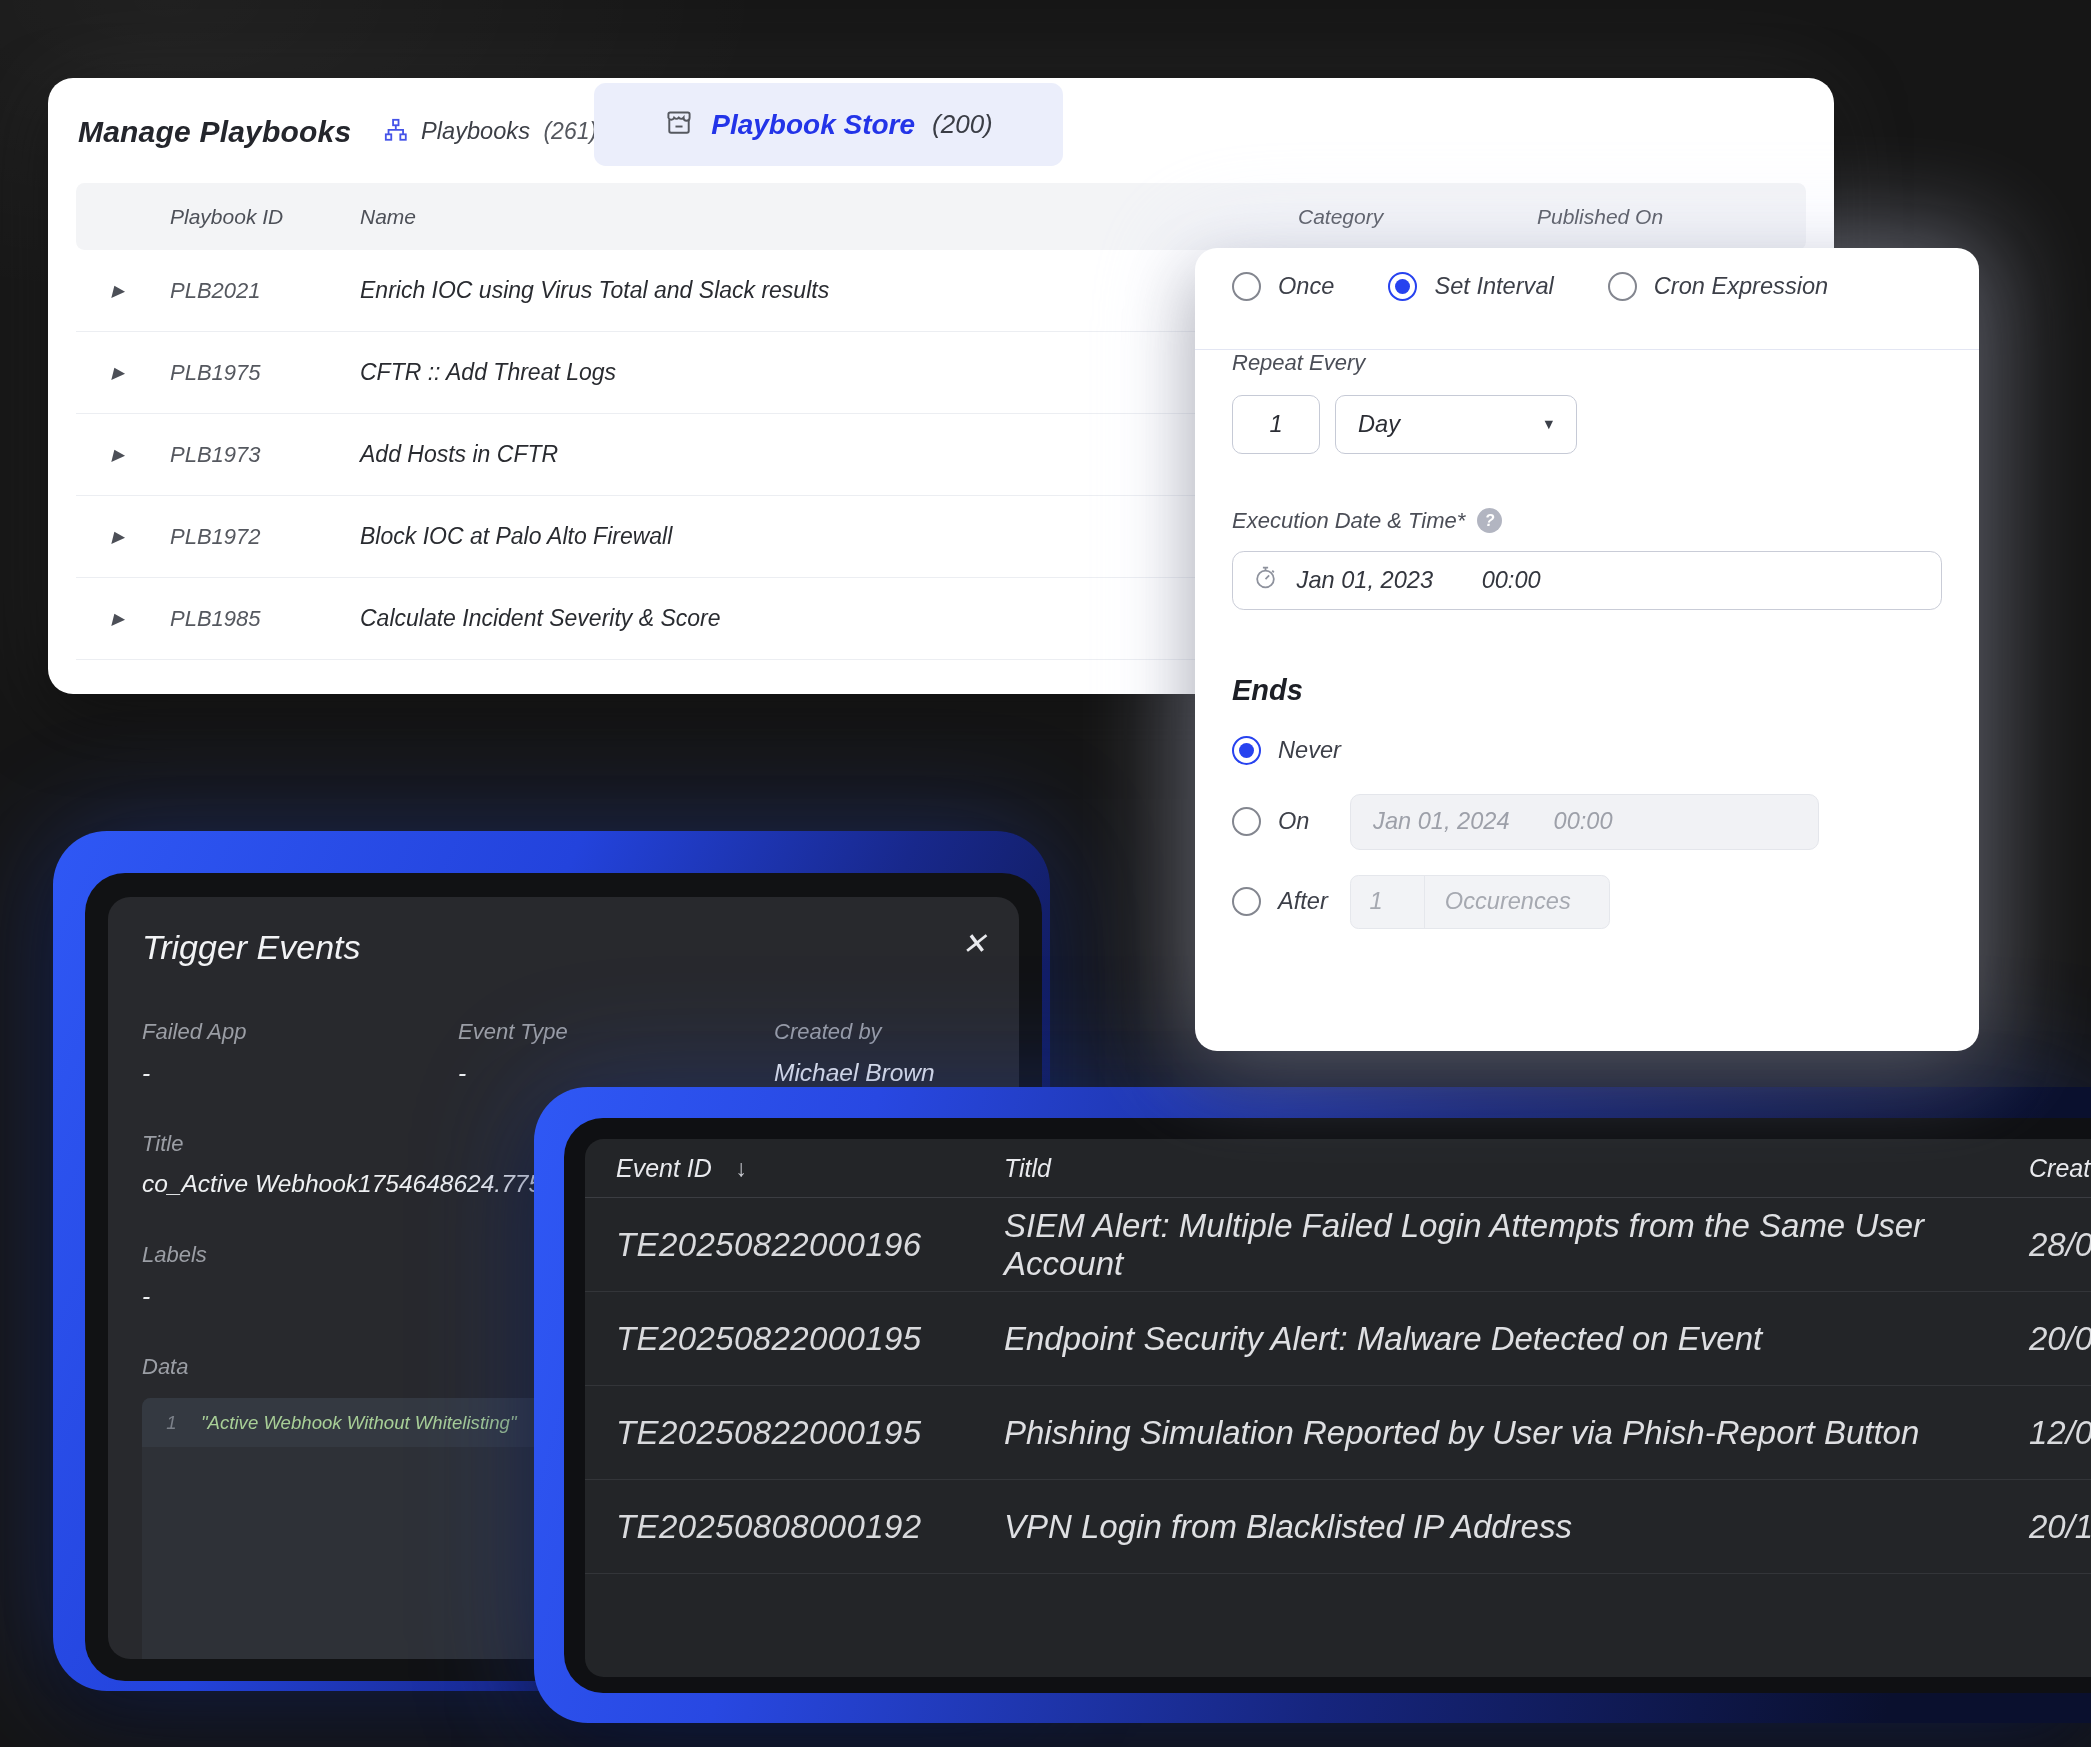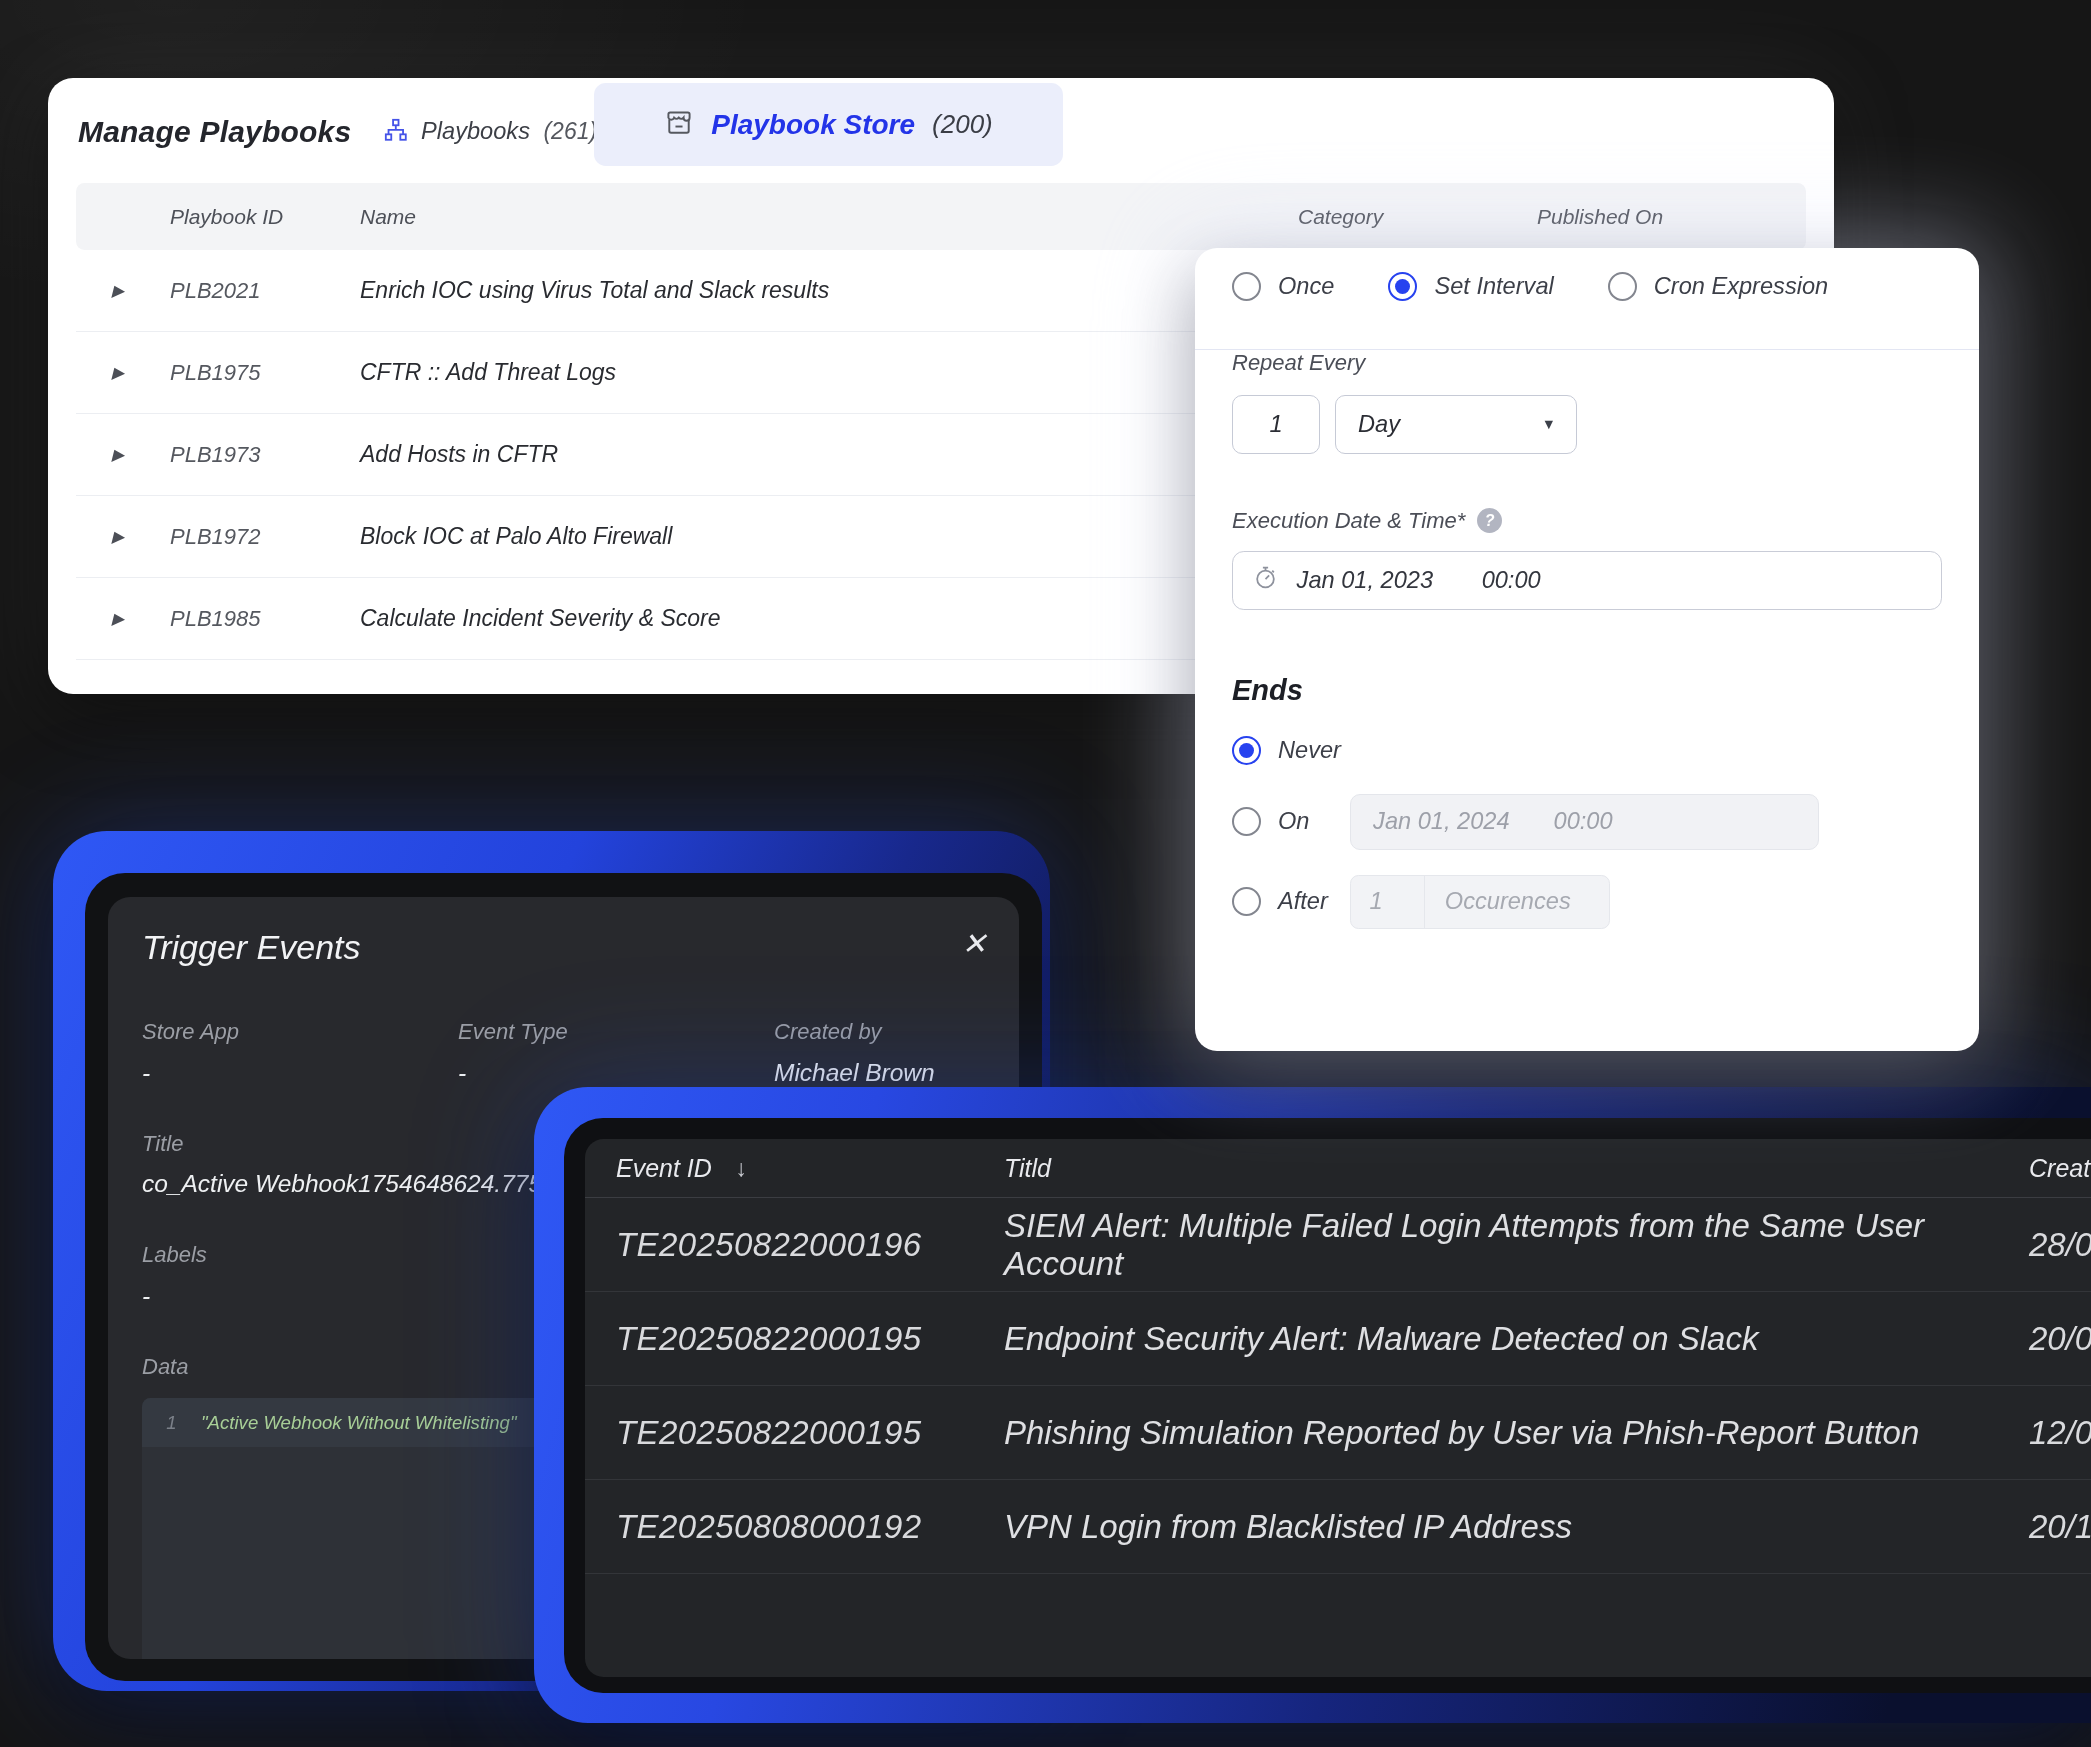"Store App" div.tg-lab { text: Store -> Failed }
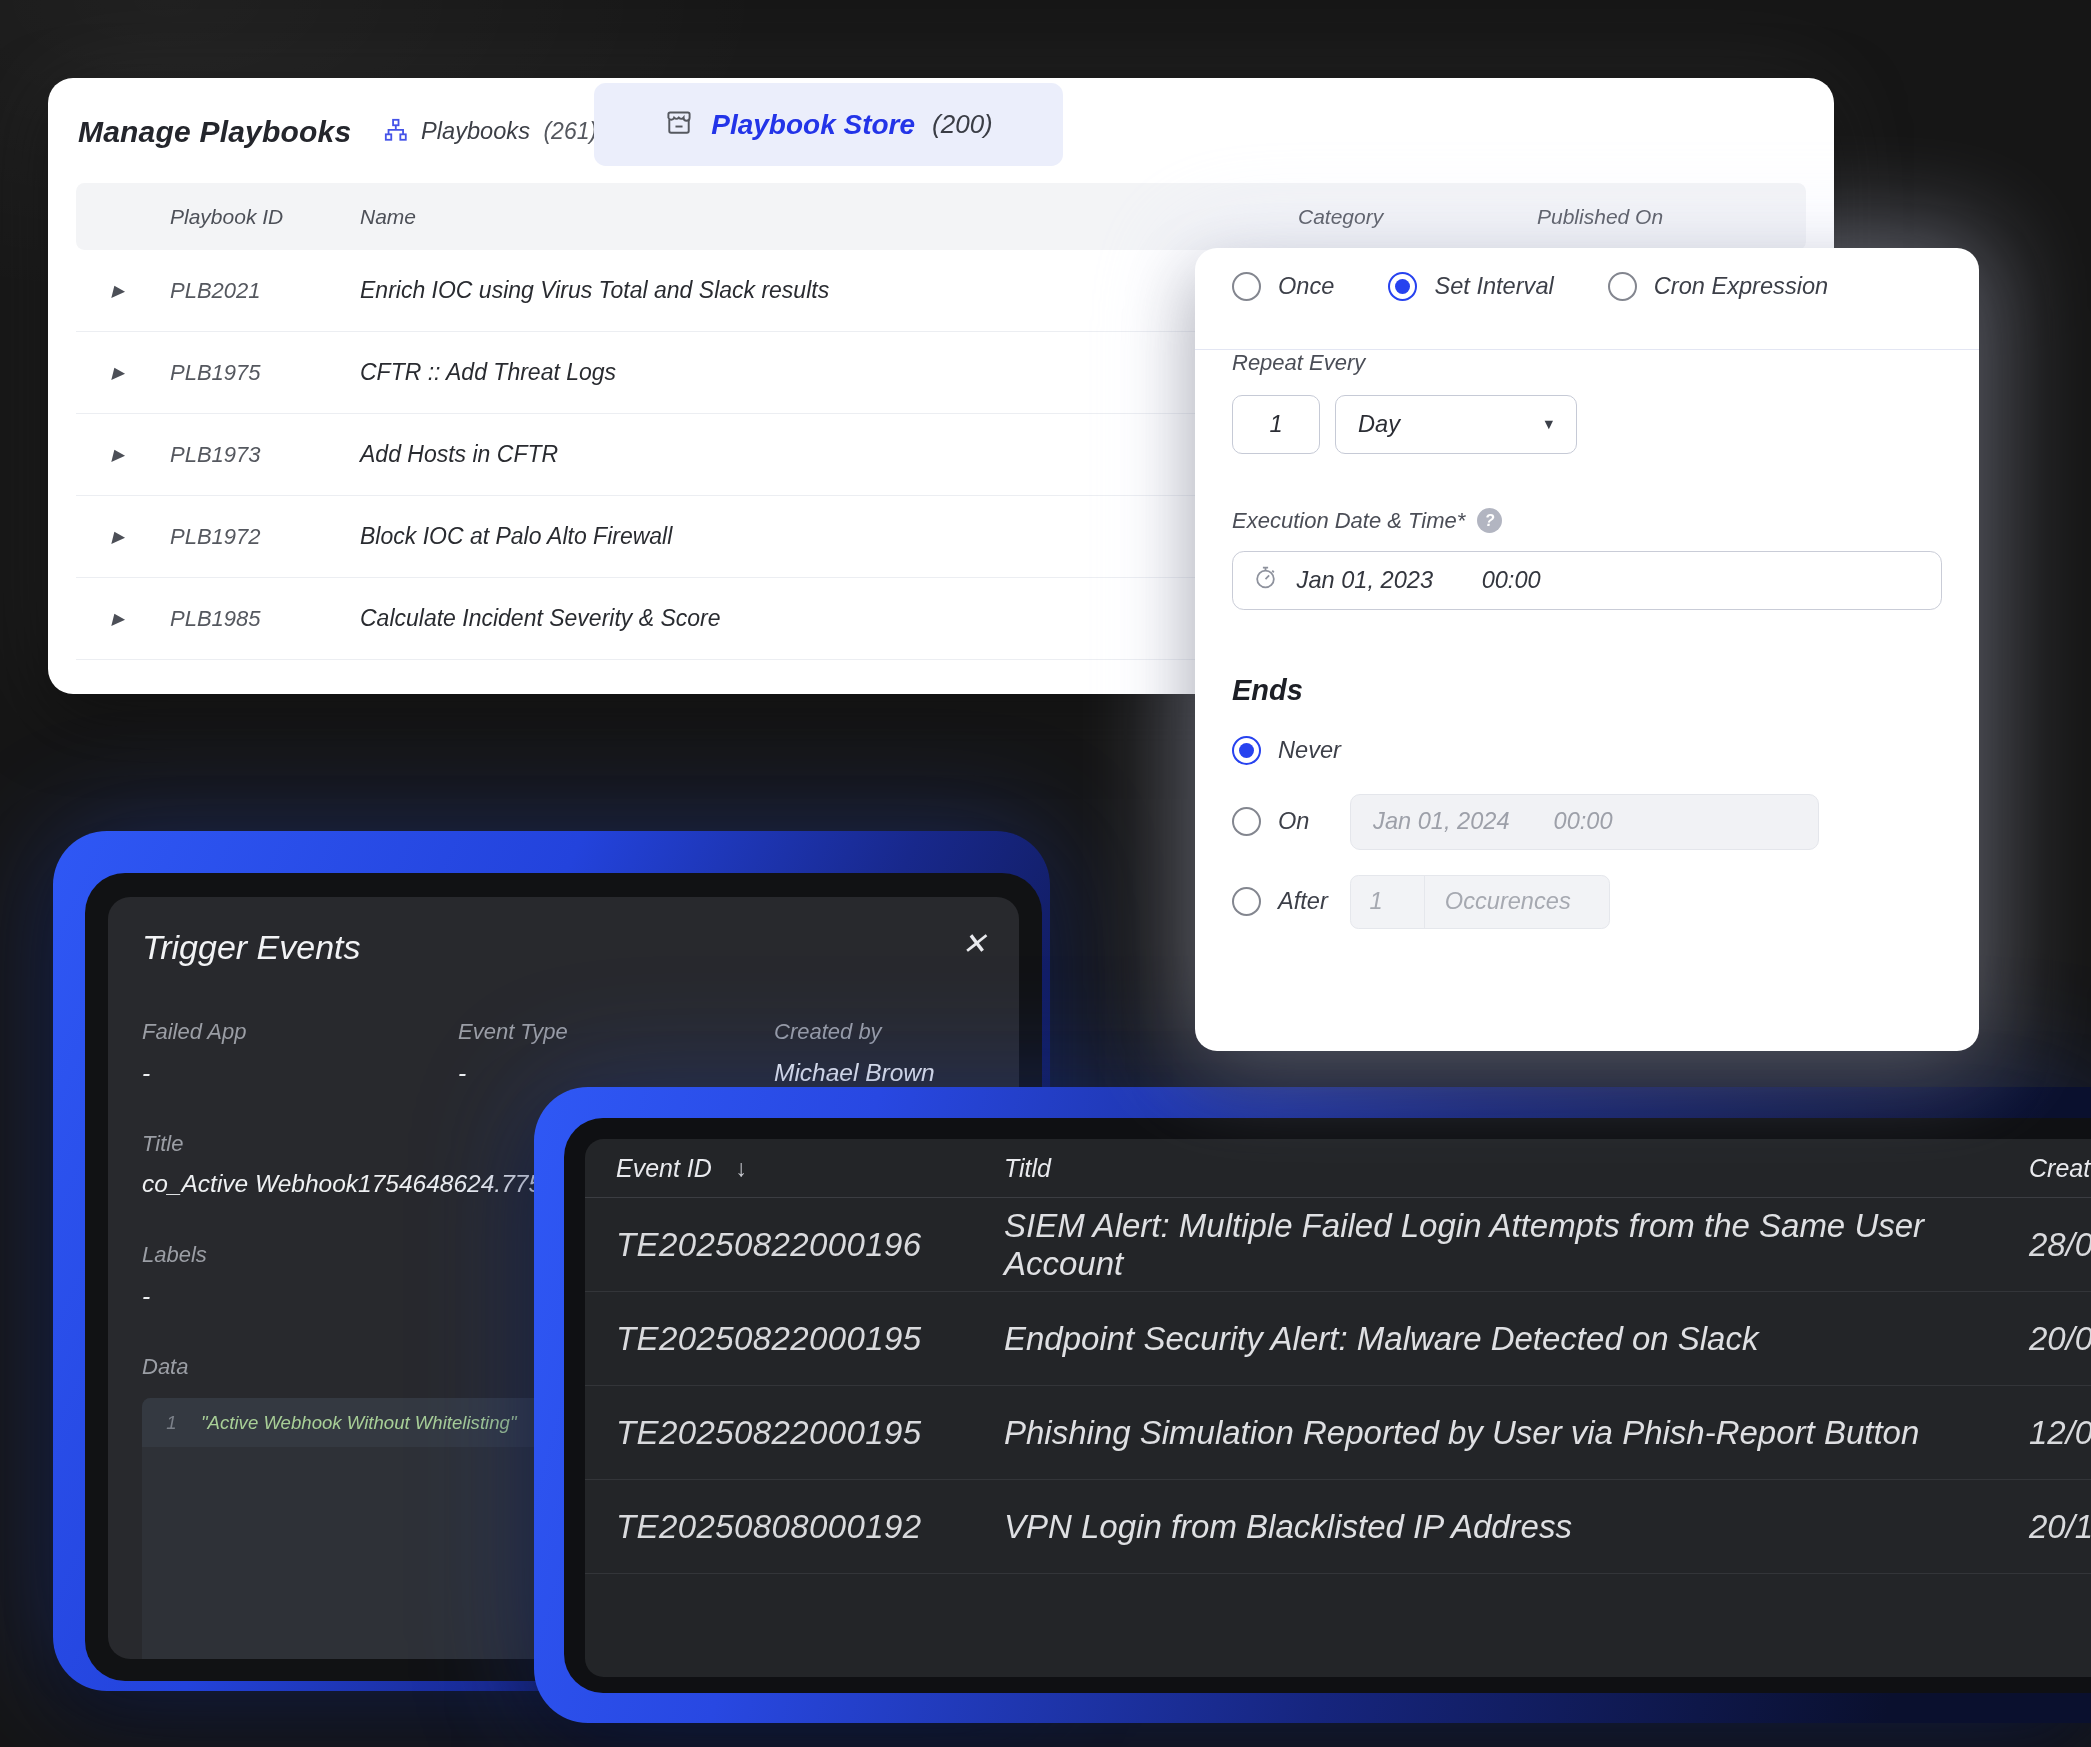"Endpoint Security Alert: Malware" div.etitle { text: Slack -> Event }
